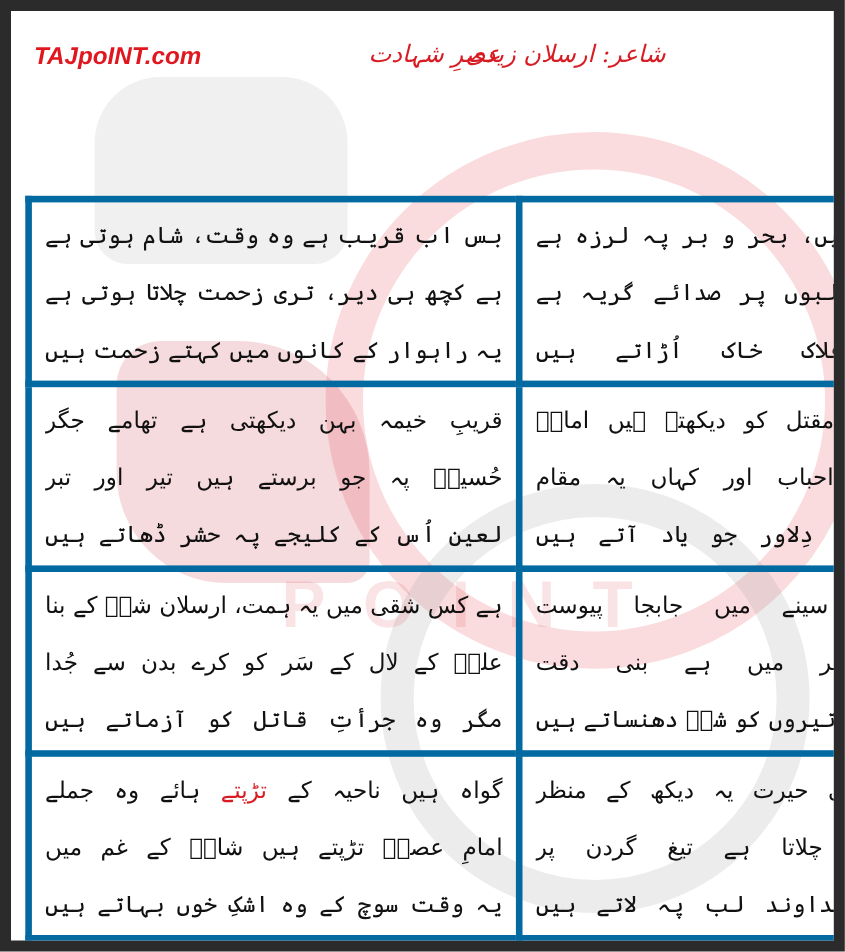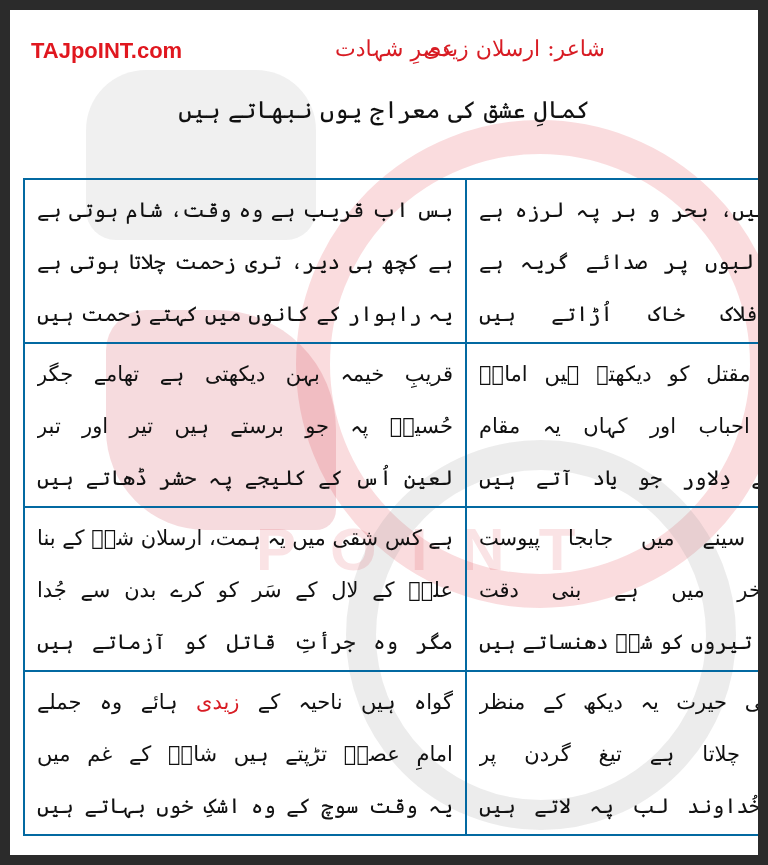"TAJpoINT.com" .header { font-style: none -> italic }
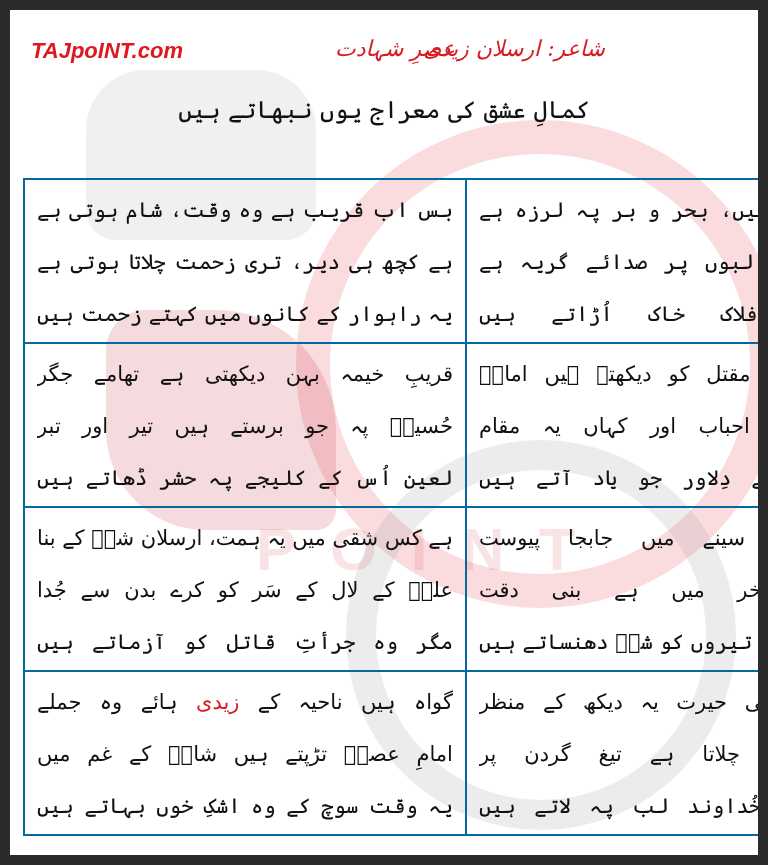"کمالِ عشق کی معراج یوں" div.matla { html: <div>کمالِ عشق کی معراج یوں نبھاتے ہیں</div> -> none }
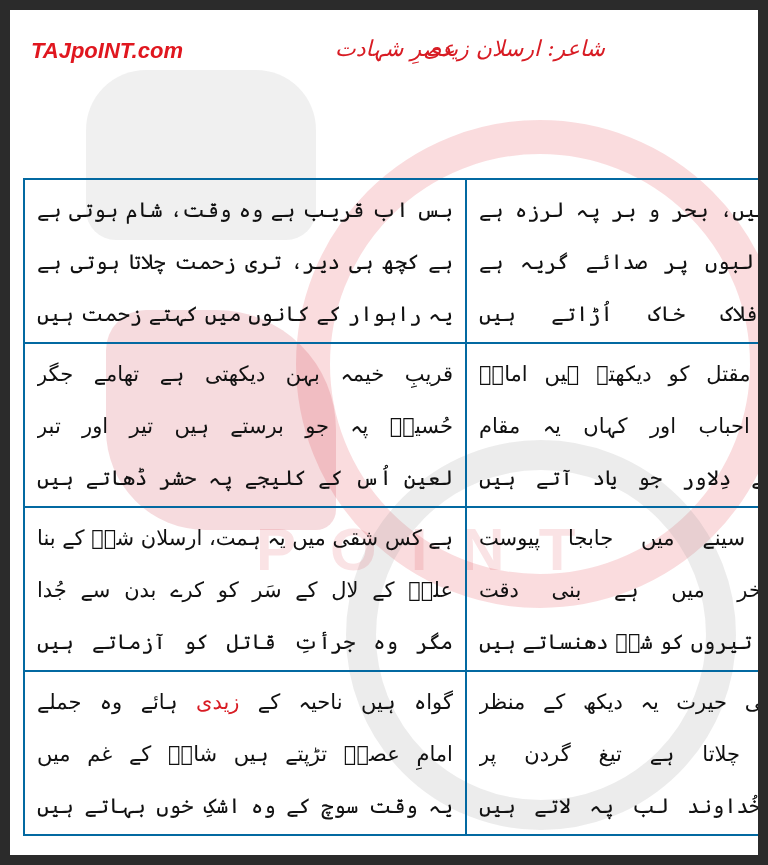"بس اب قریب ہے وہ" table.verses td { border: 2px solid #0369a1 -> 6px solid #0369a1 }
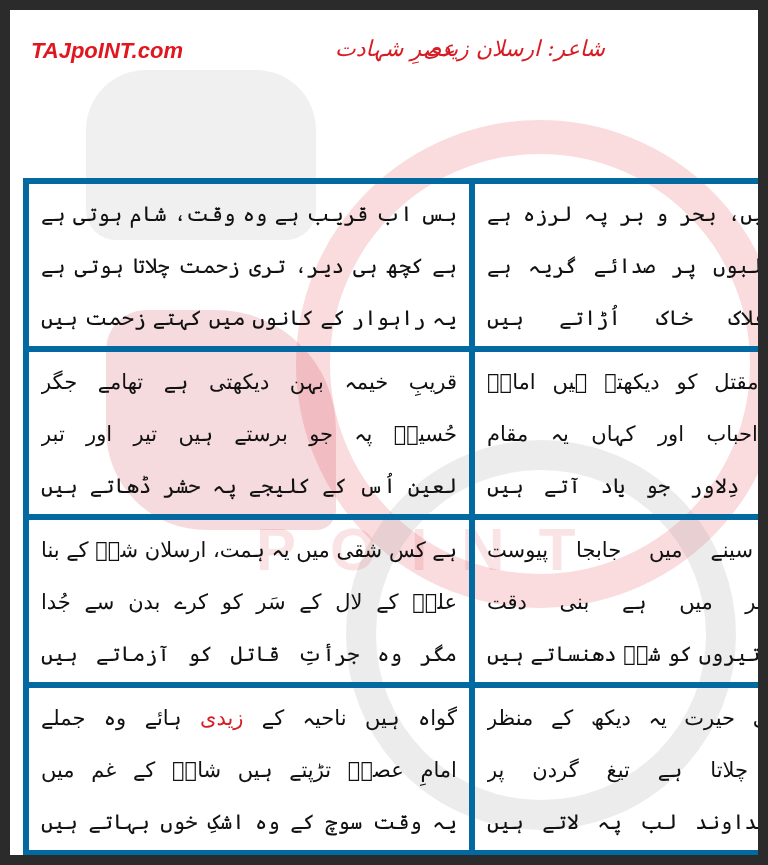"زیدی" span.red { text: زیدی -> تڑپتے }
